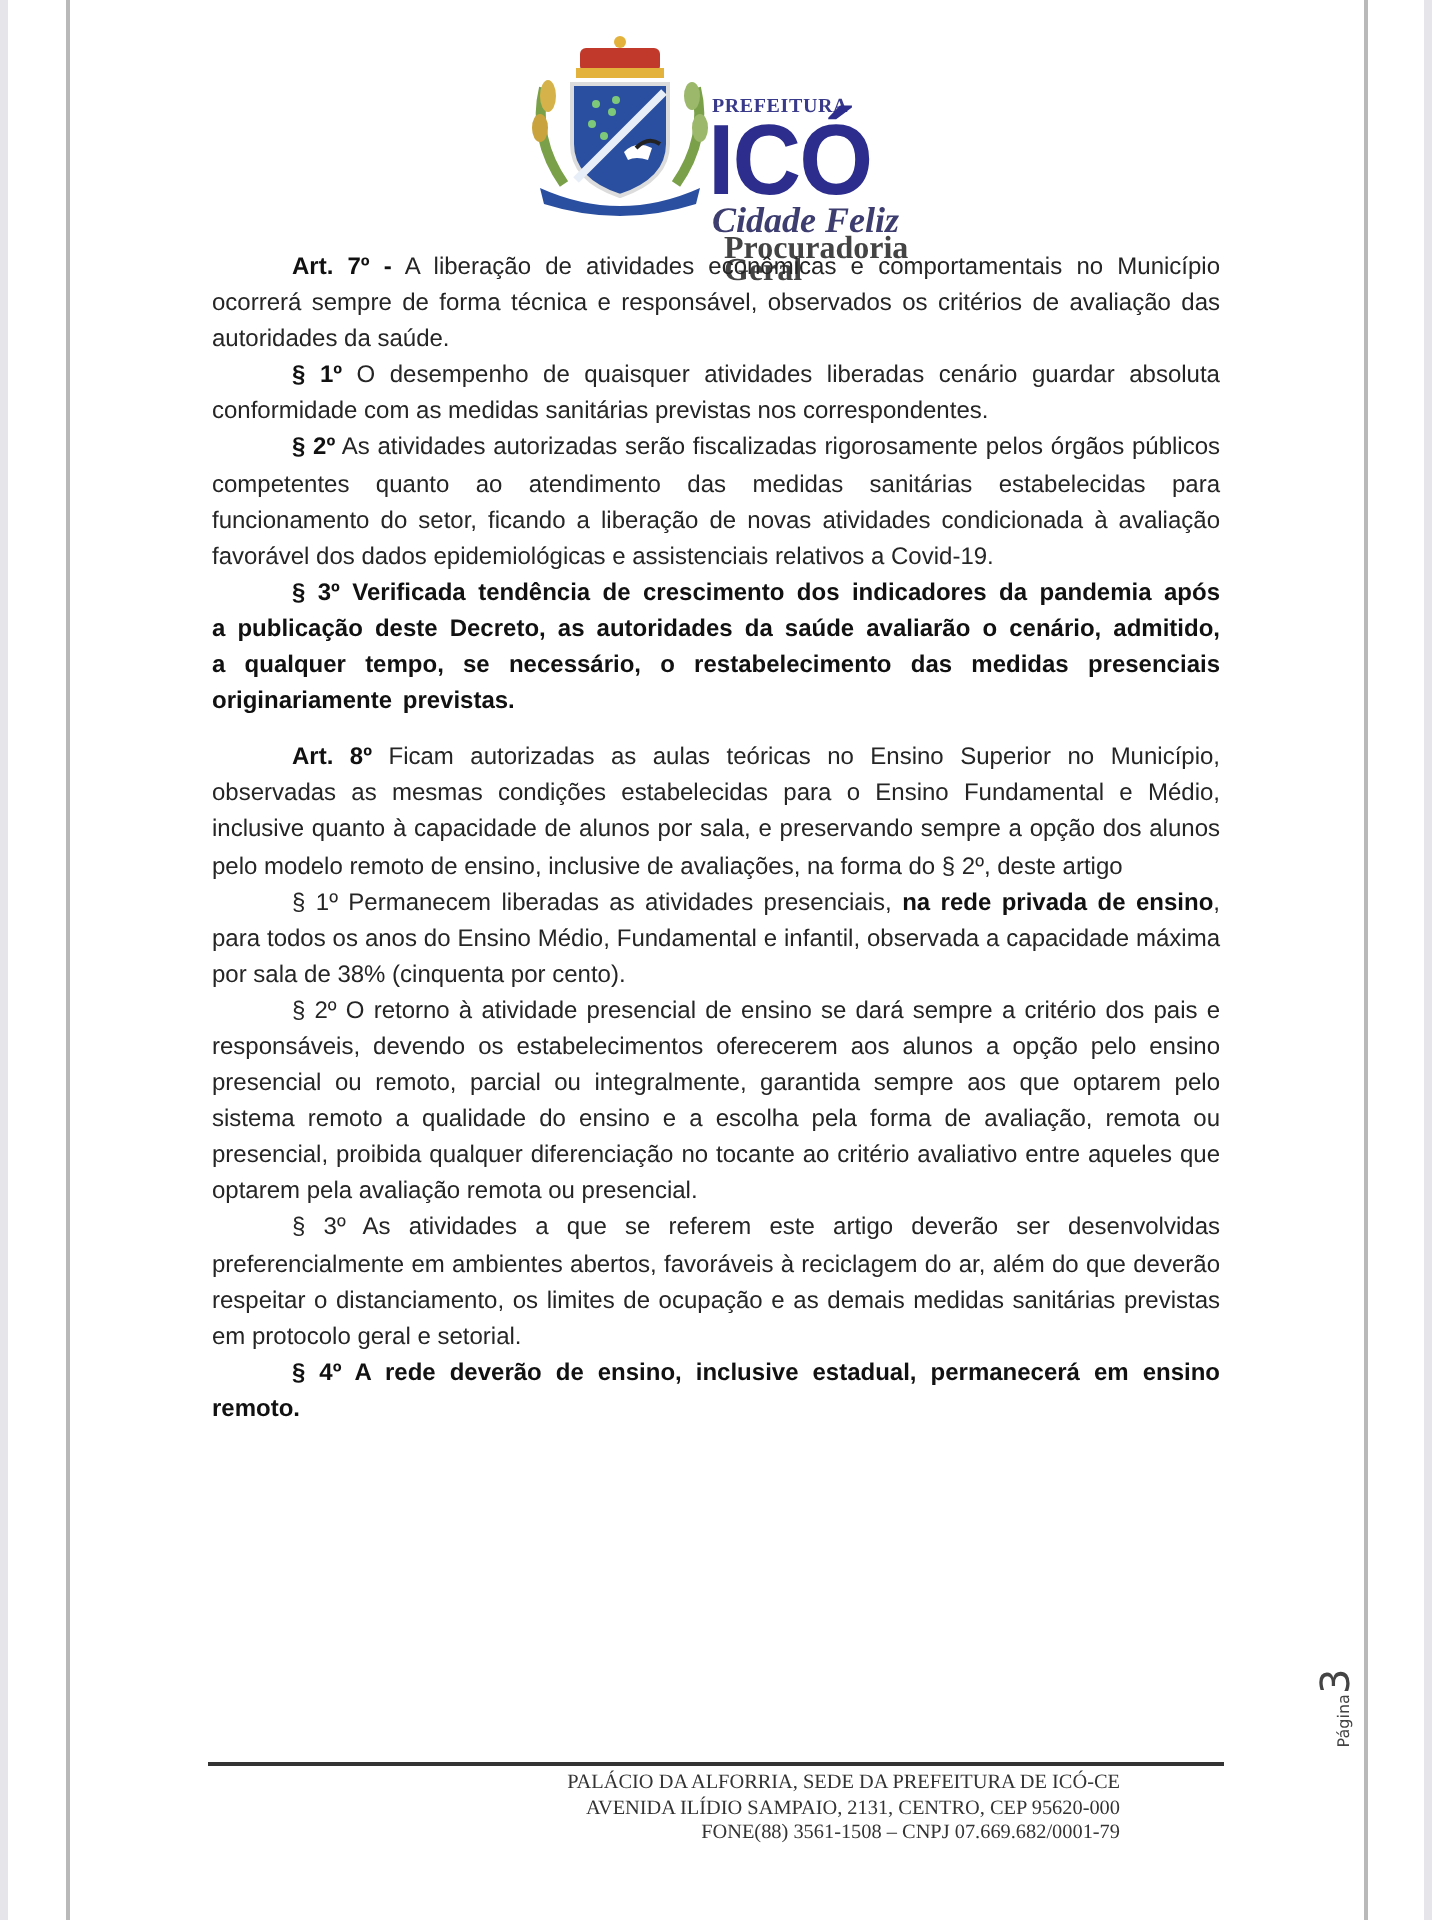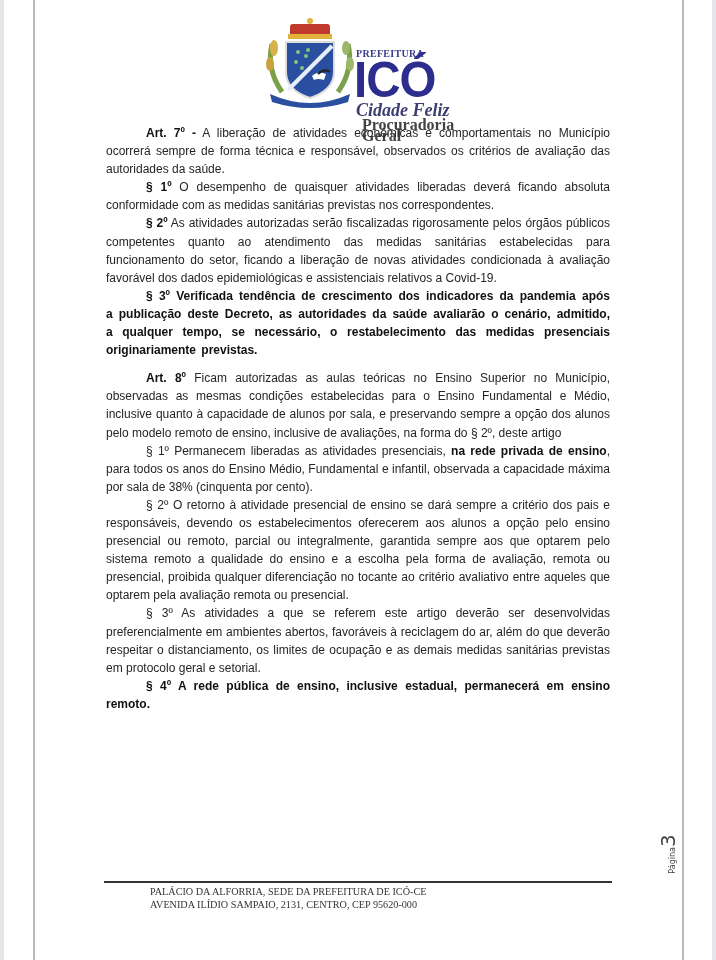"O desempenho de quaisquer atividades" span { text: deverá ficando -> cenário guardar }
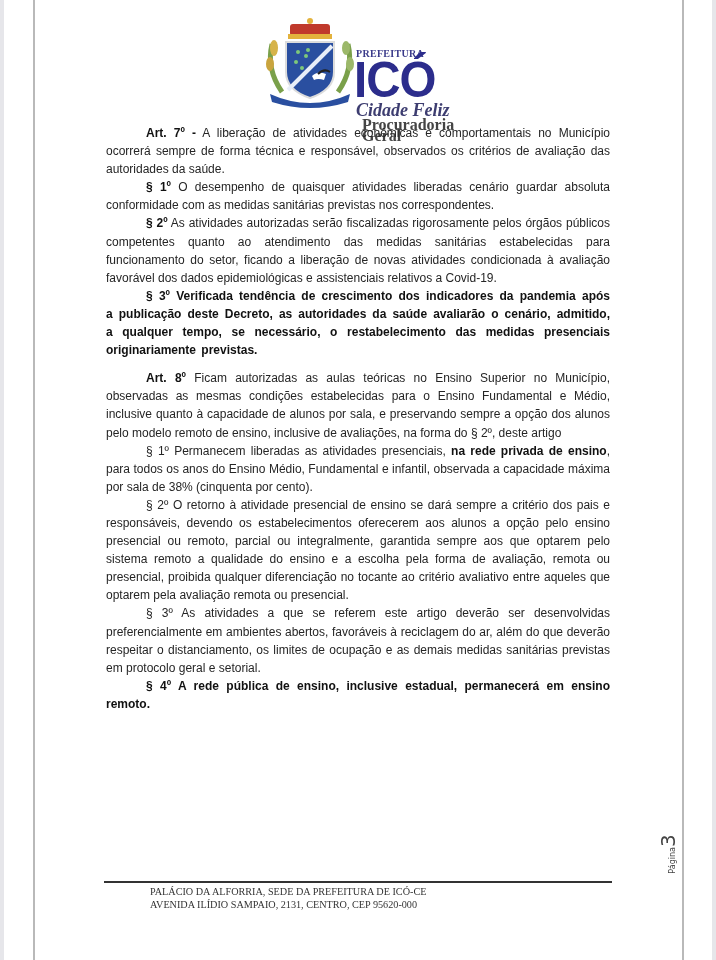"§ 4º A rede pública" p.para { text: pública -> deverão }
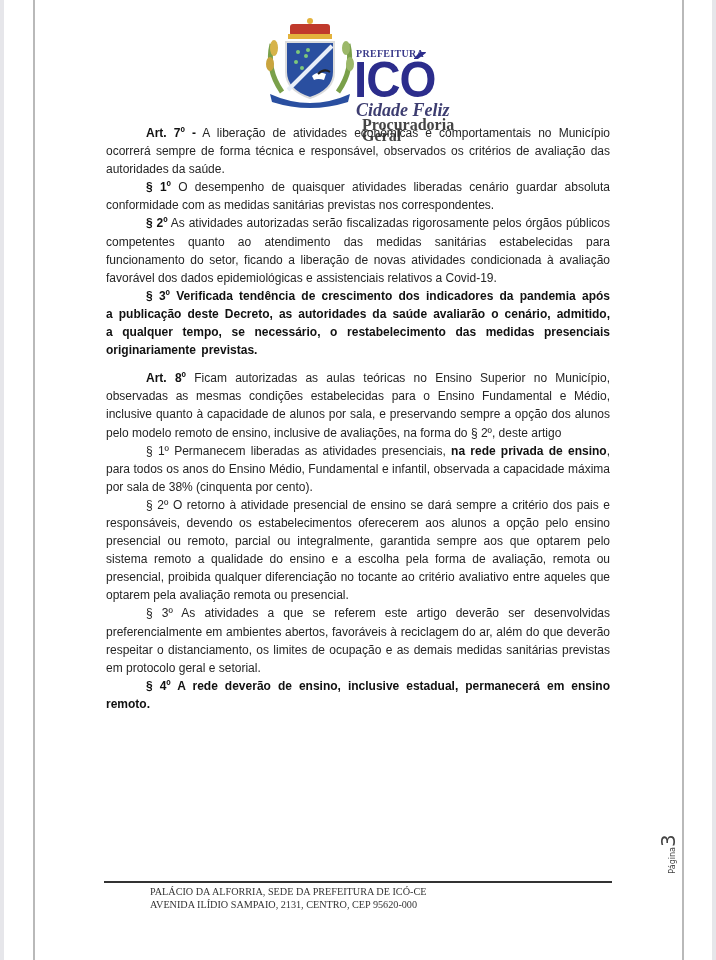"PALÁCIO DA ALFORRIA, SEDE DA" .footer { text-align: left -> right }
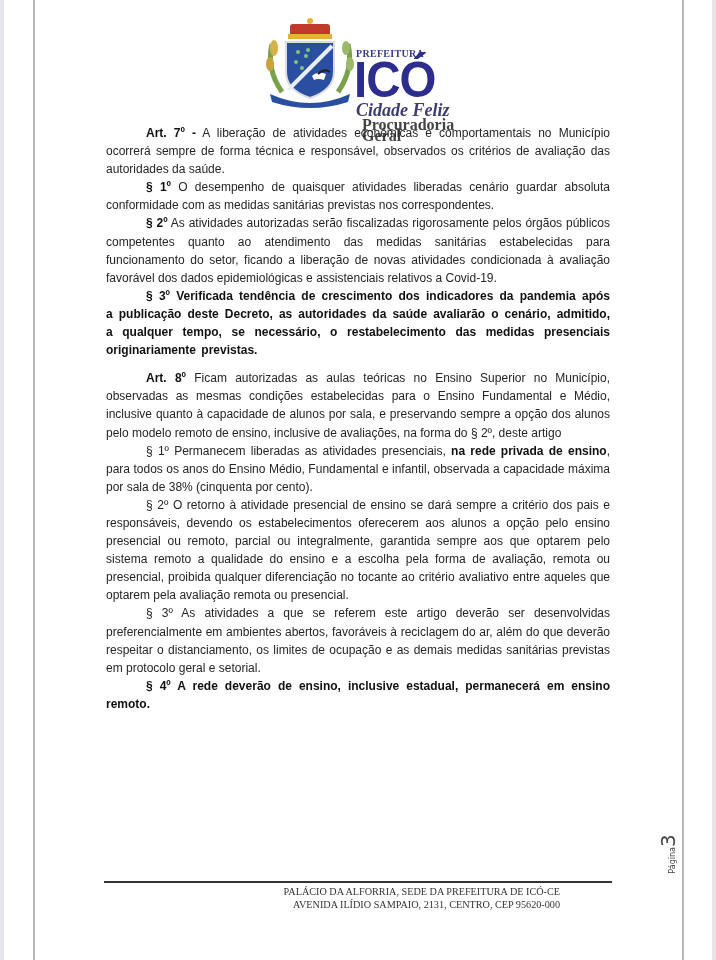"FONE(88) 3561-1508 – CNPJ" div { html: none -> <div>FONE(88) 3561-1508 – CNPJ 07.669.682/0001-79</div> }
